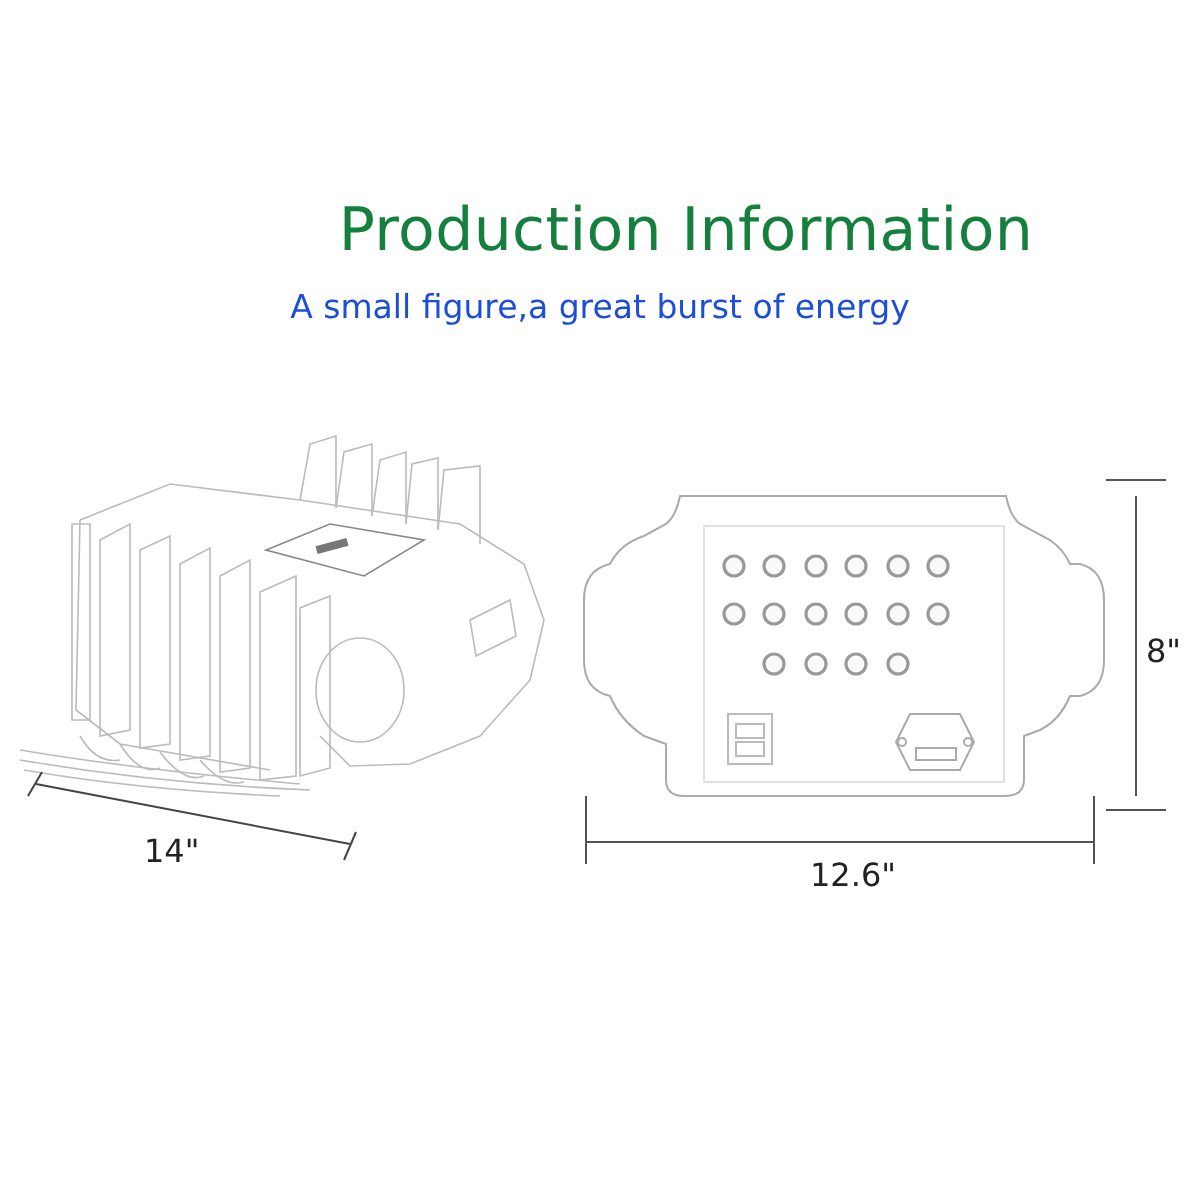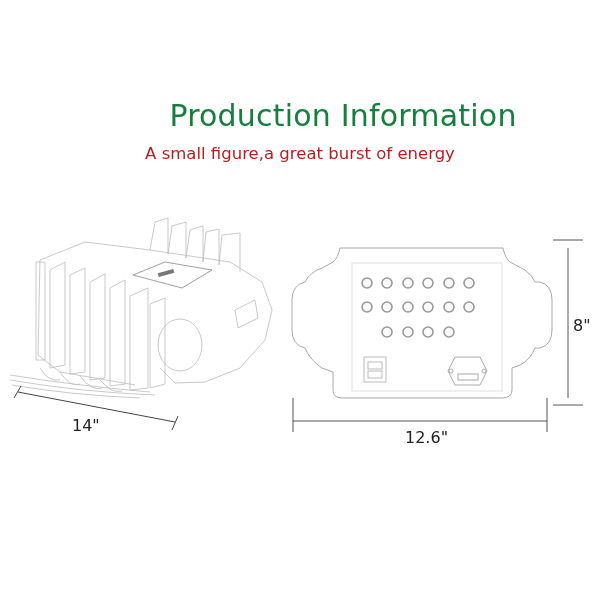"A small figure,a great burst" .subtitle { color: #b91c1c -> #1d4ed8 }
